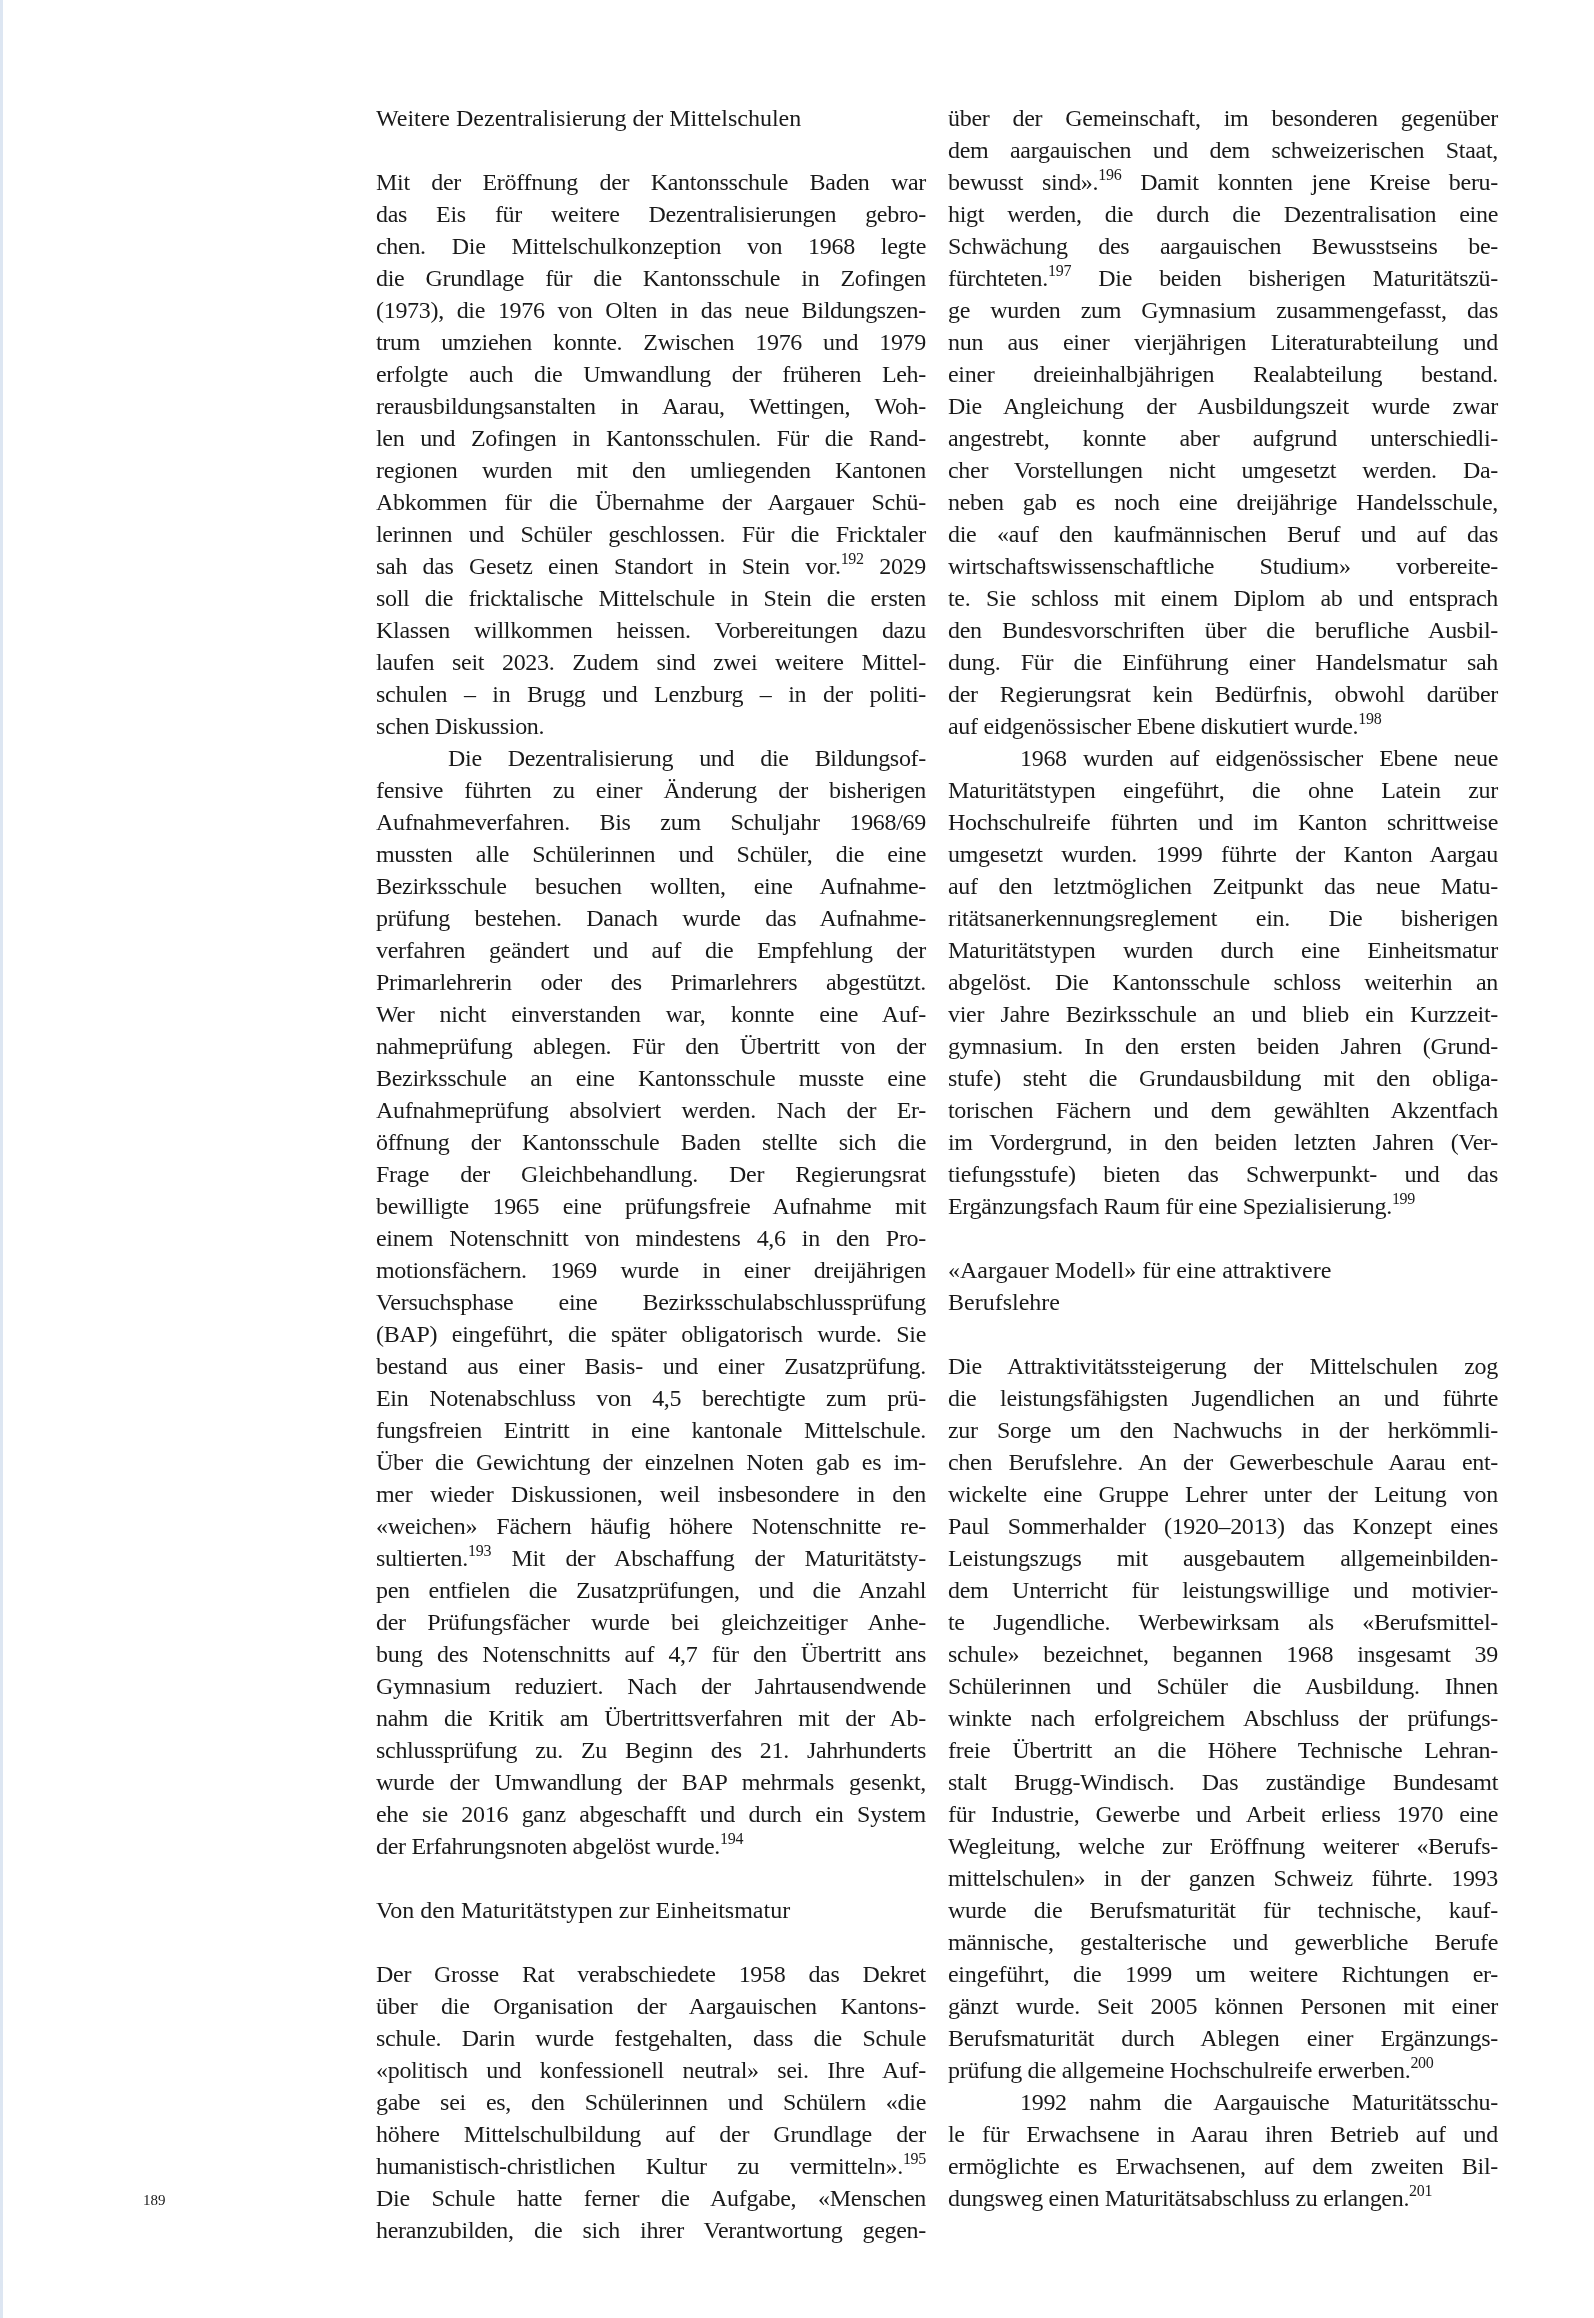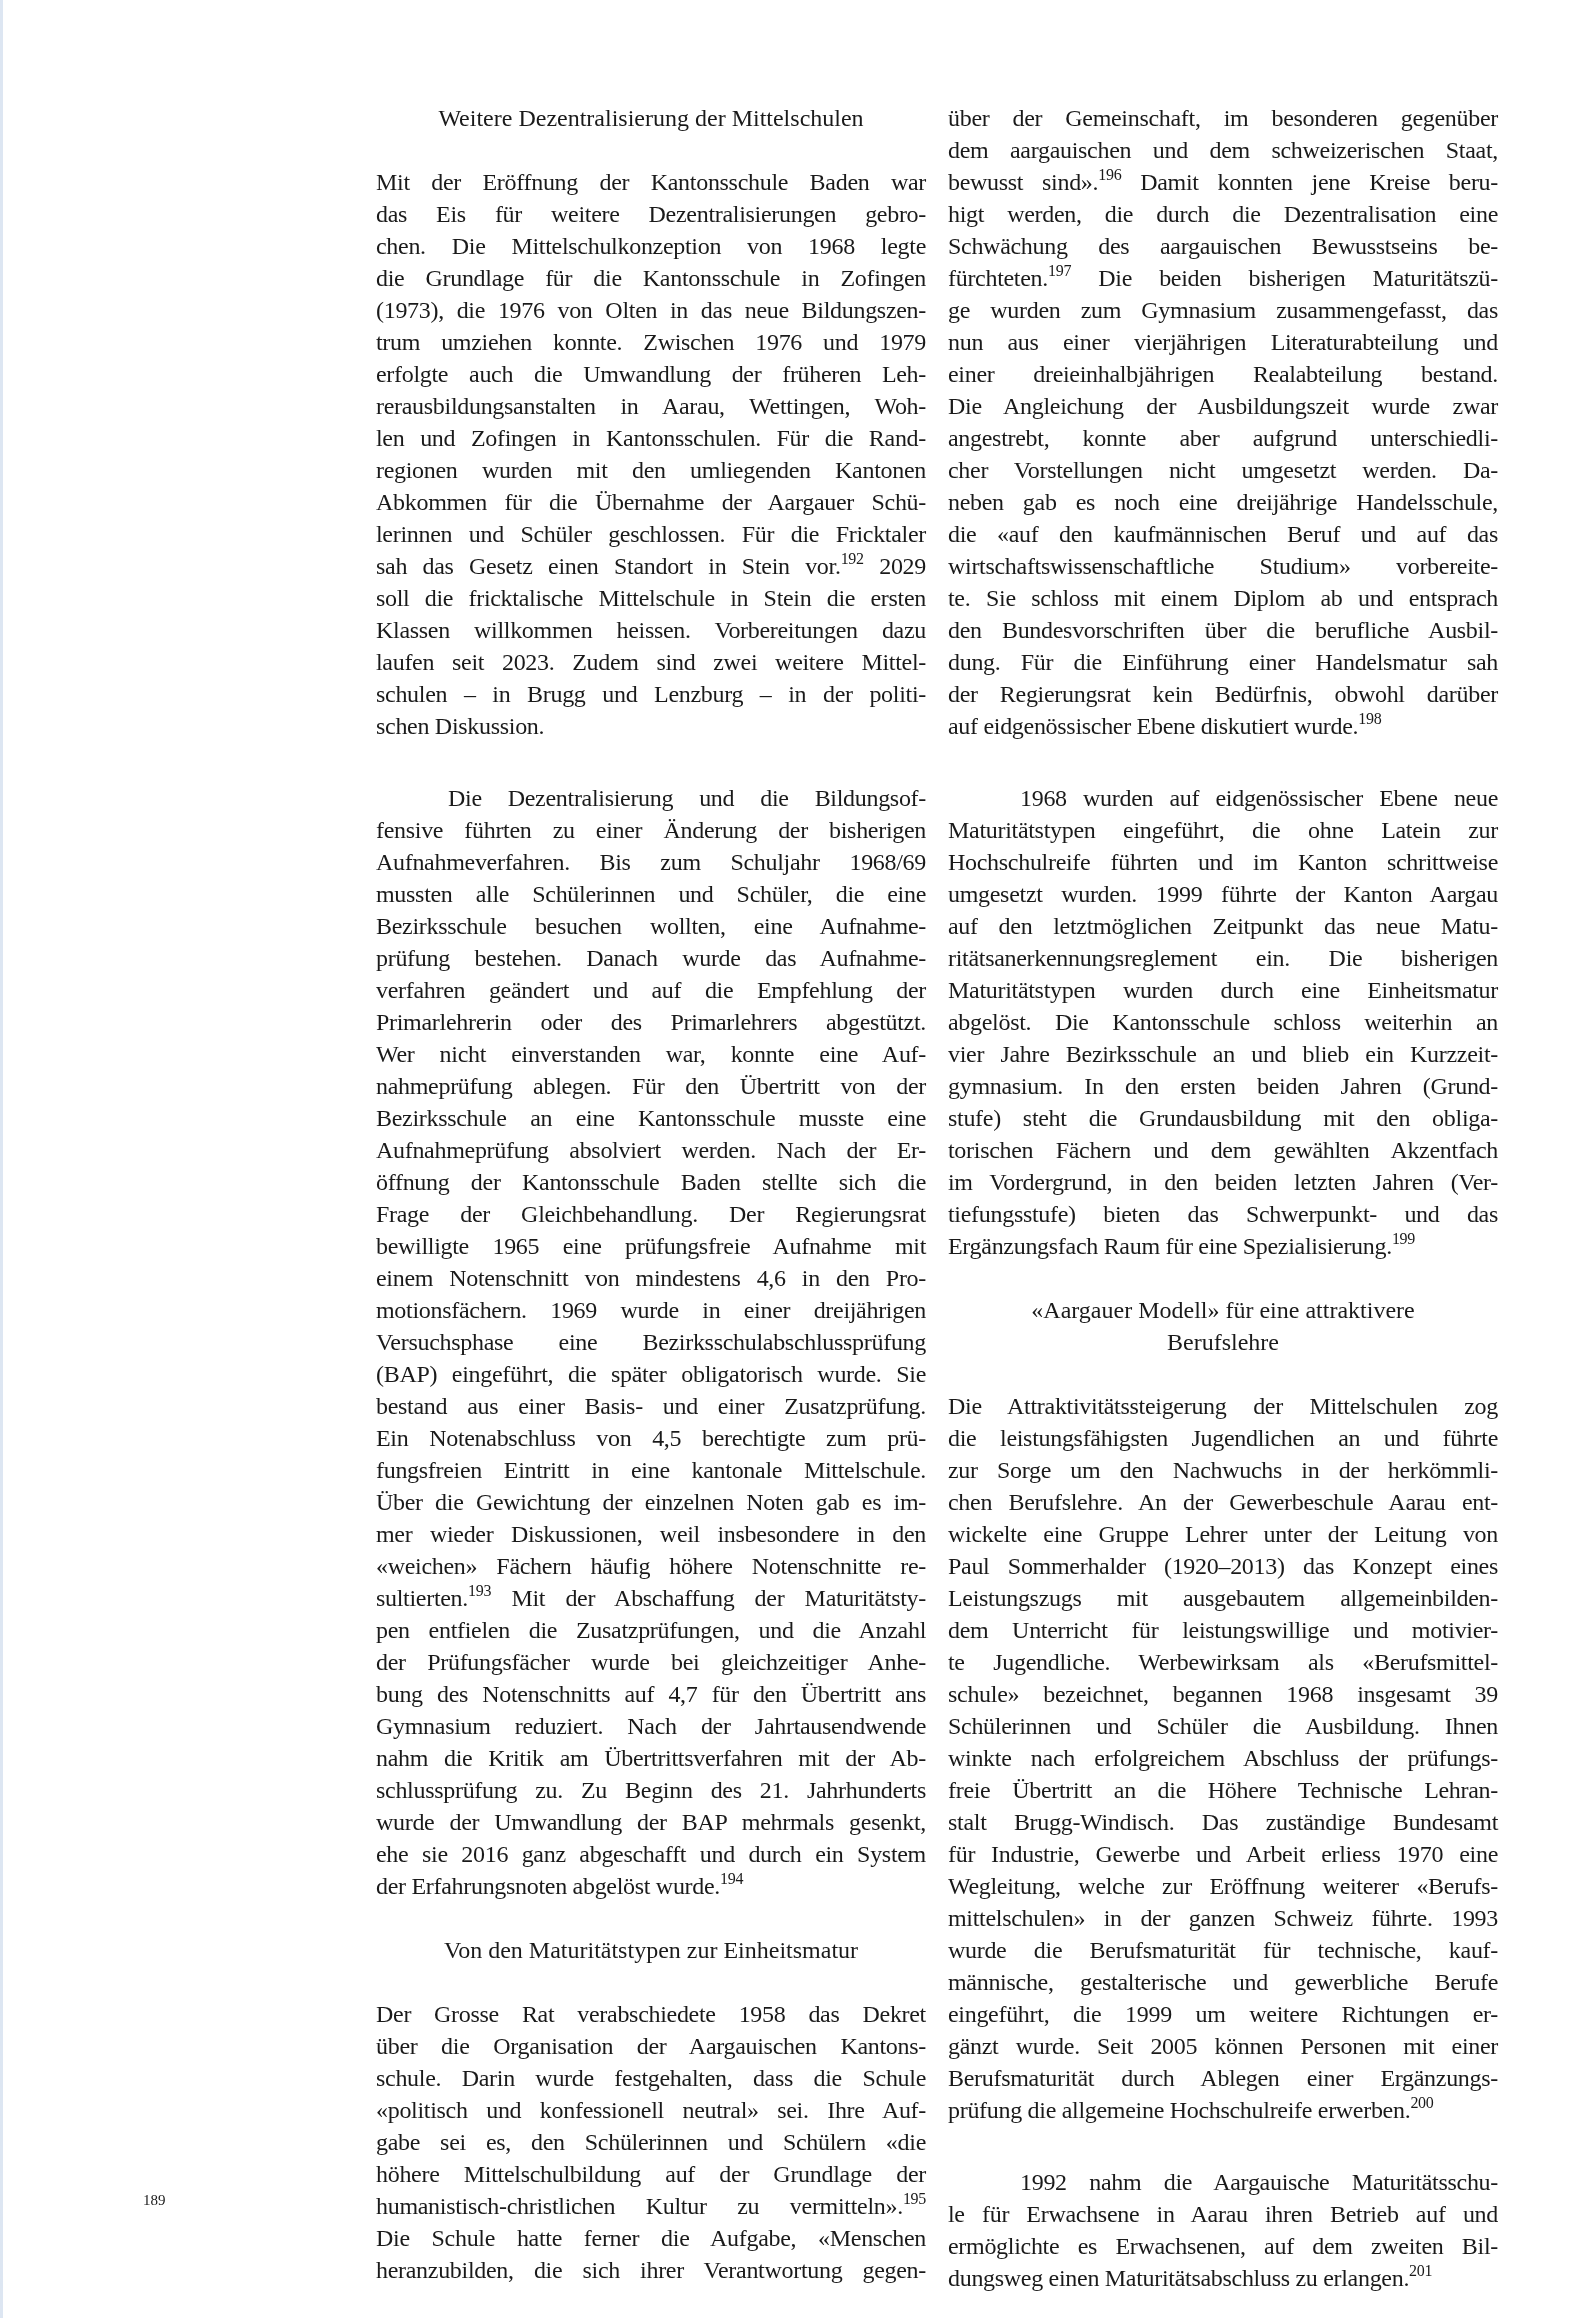"Weitere Dezentralisierung der" .heading { text-align: center -> left }
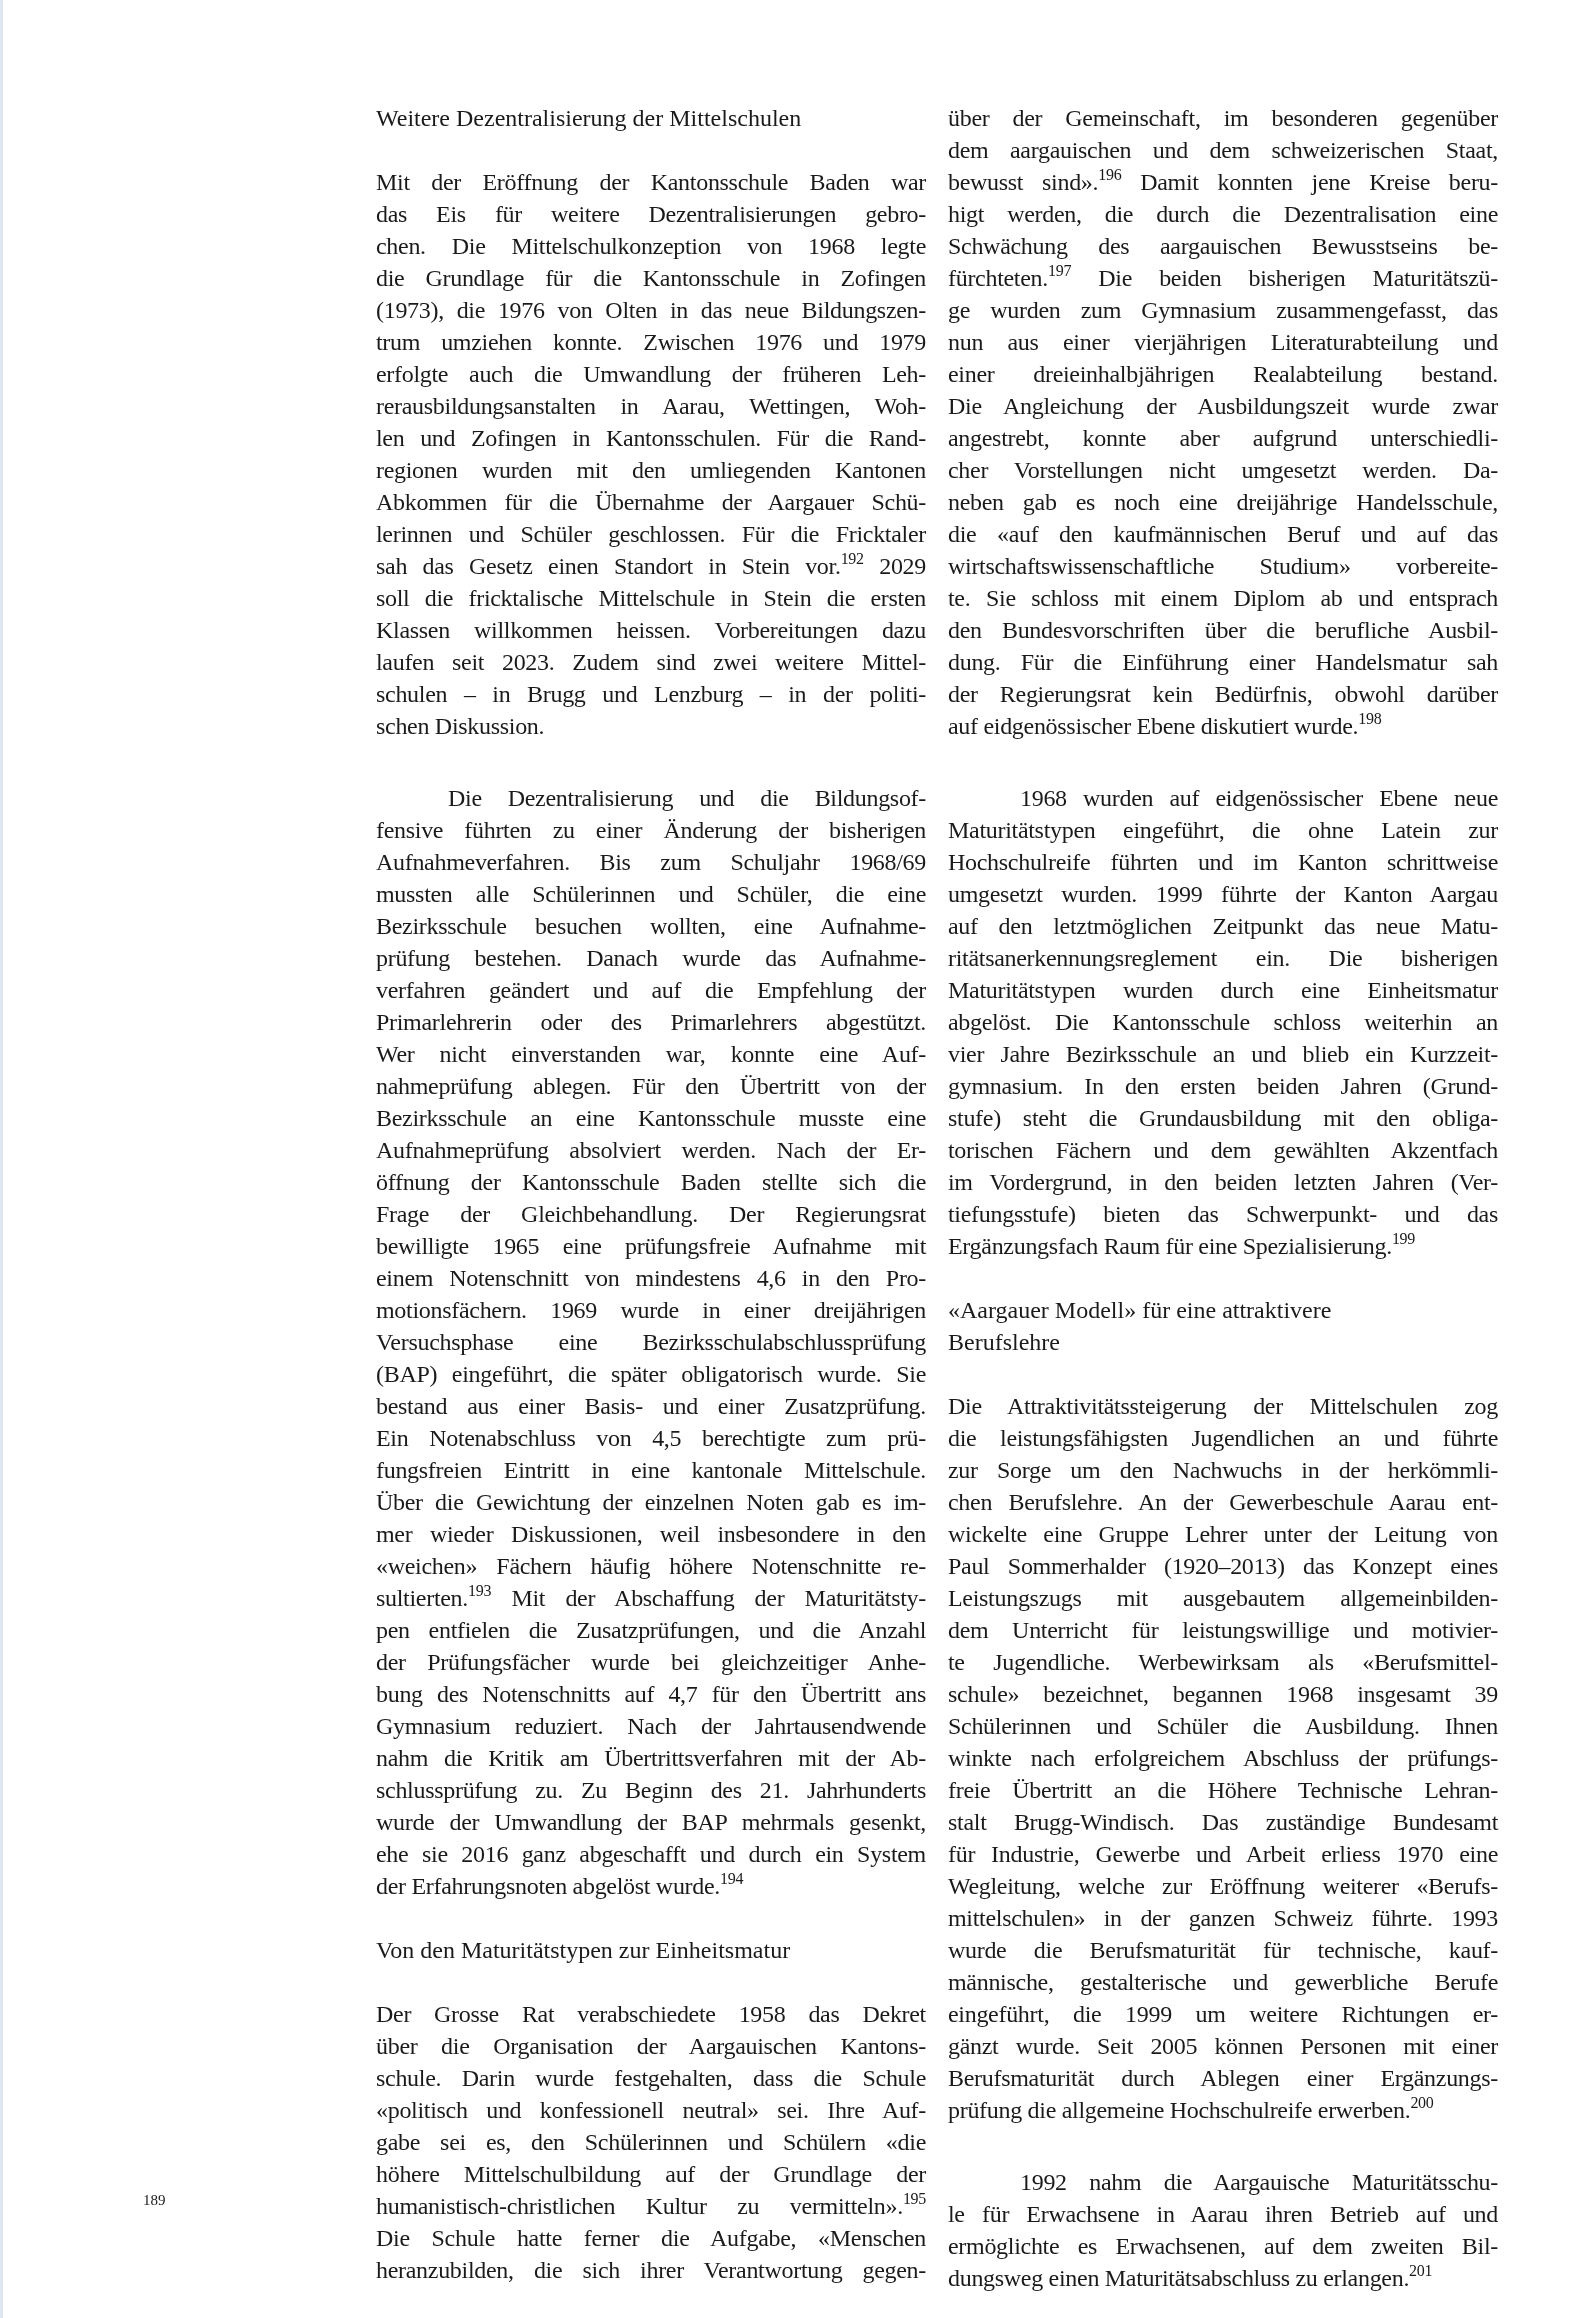"Die Dezentralisierung und die" .line.indent { margin-top: 40px -> none }
